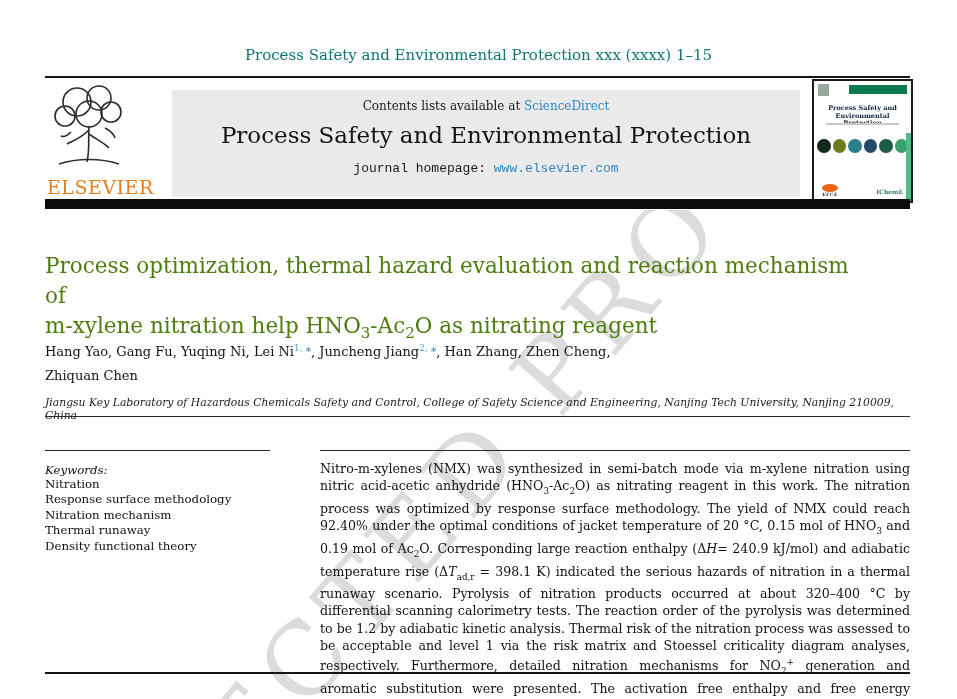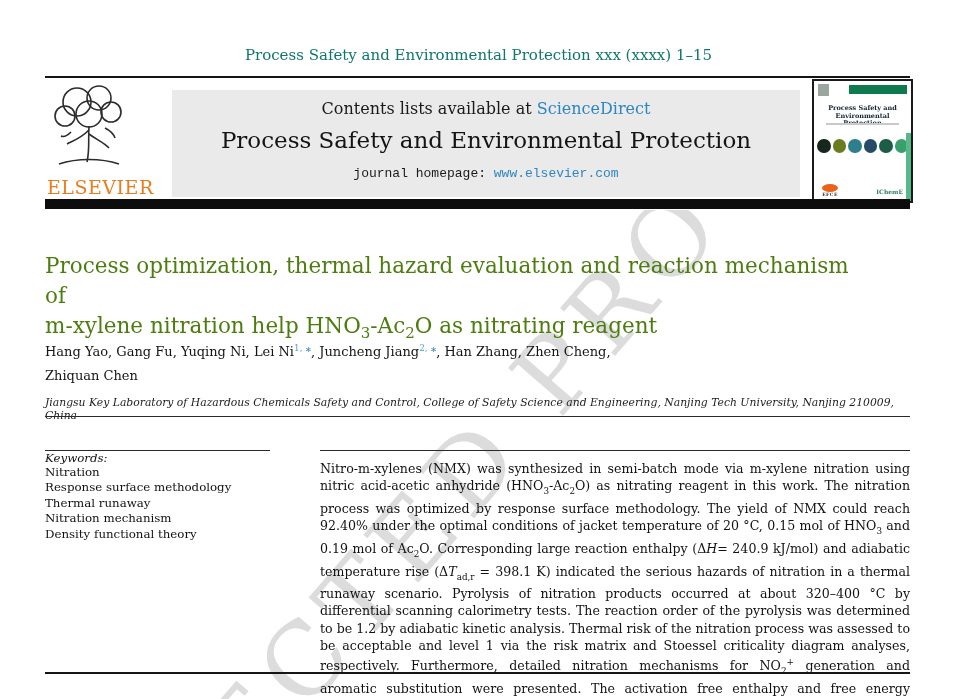"Contents lists available at" .contents-line { font-size: 16px -> 12px }
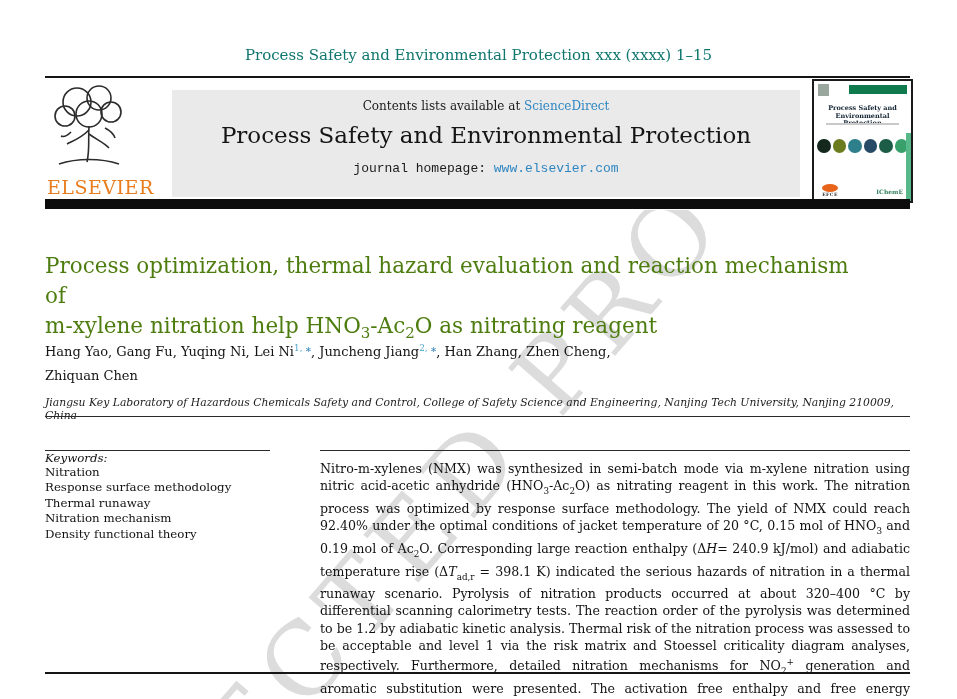"Keywords:" .keywords-label { margin-top: none -> 12px }
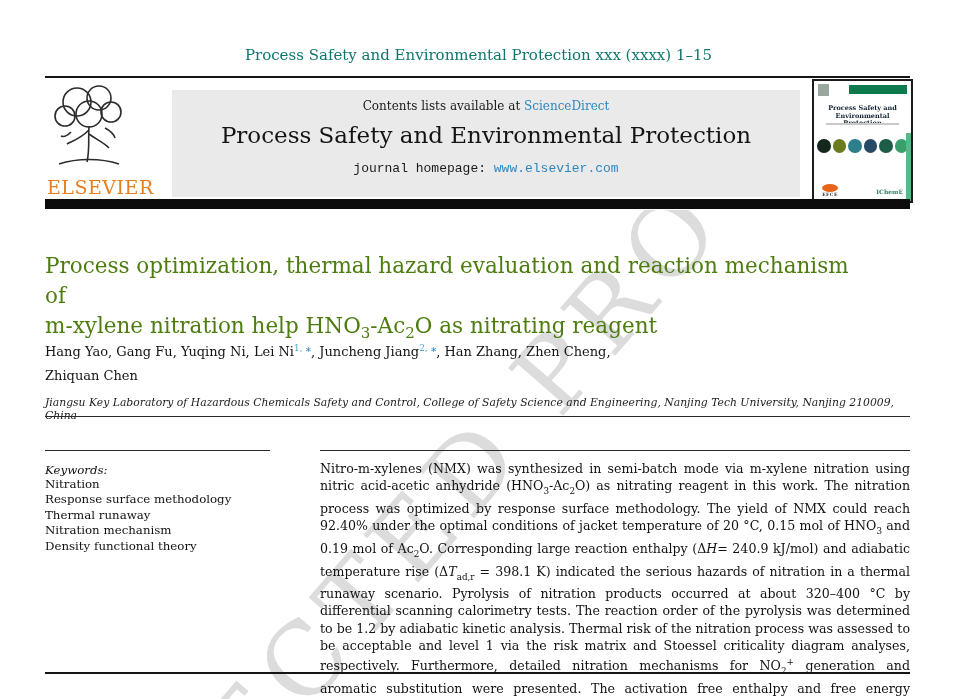"Thermal runaway" div { order: before "Nitration mechanism" -> after "Nitration mechanism" }
